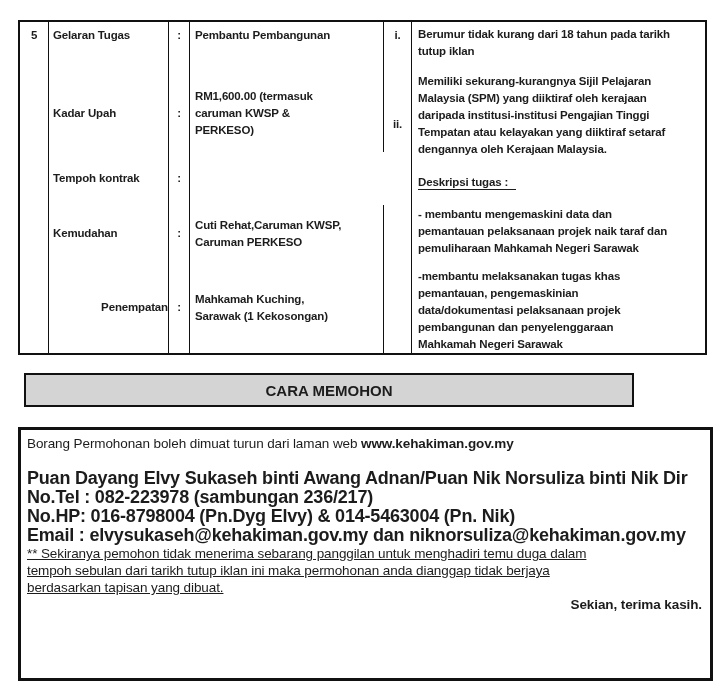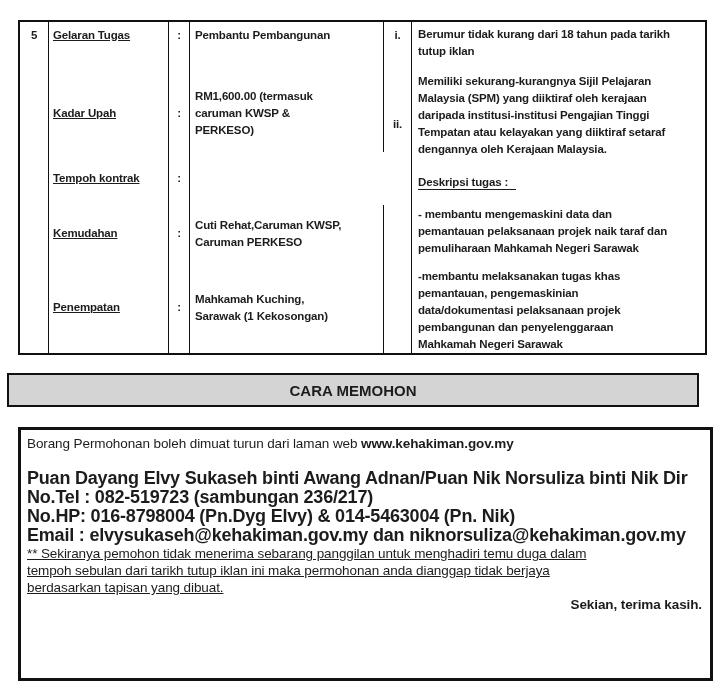"Gelaran Tugas" .lab { text-decoration: underline -> none }
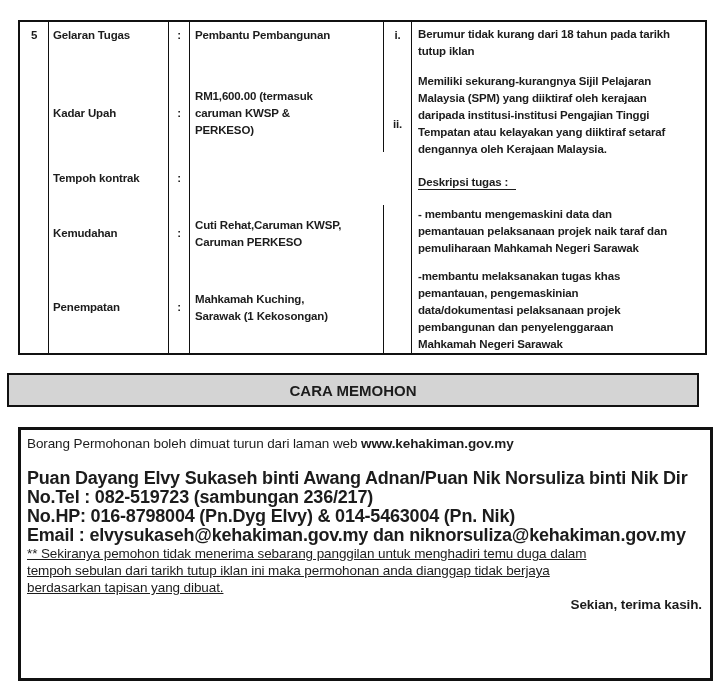"Penempatan" .l5 { justify-content: none -> flex-end }
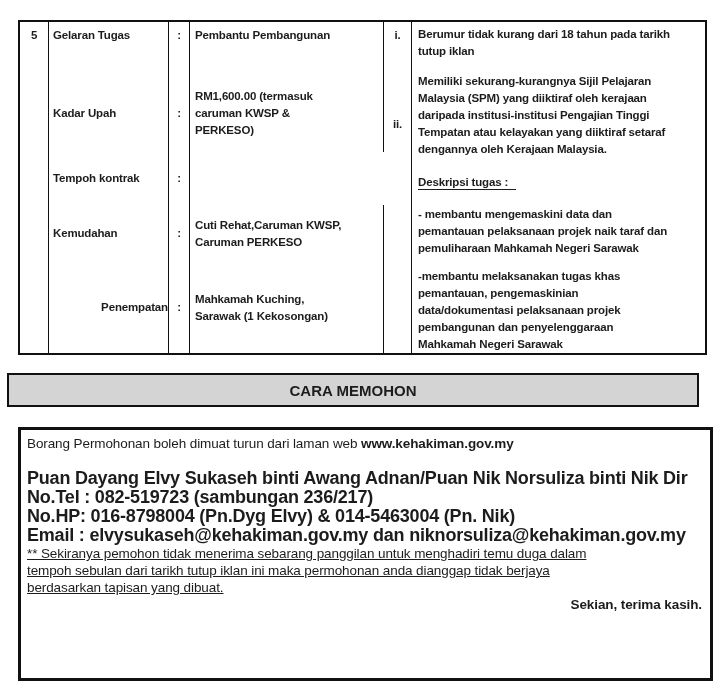"CARA MEMOHON" .apply-header { left: 7px -> 24px; width: 692px -> 610px }
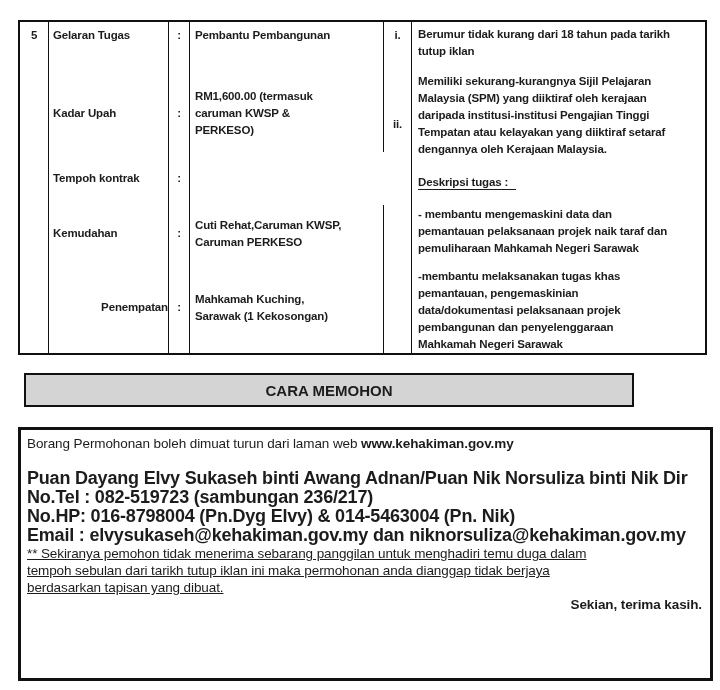"No.Tel : 082-519723 (sambungan 236/217)" div { text: 082-519723 -> 082-223978 }
